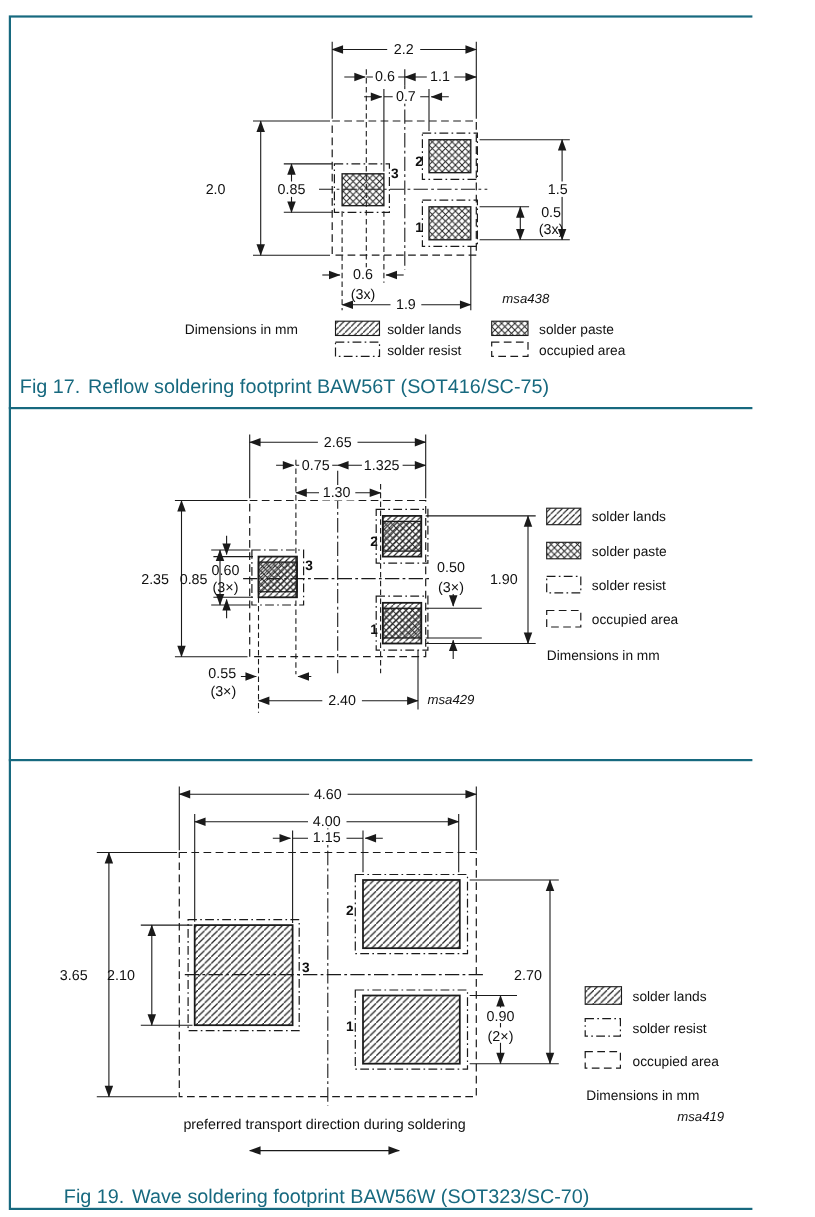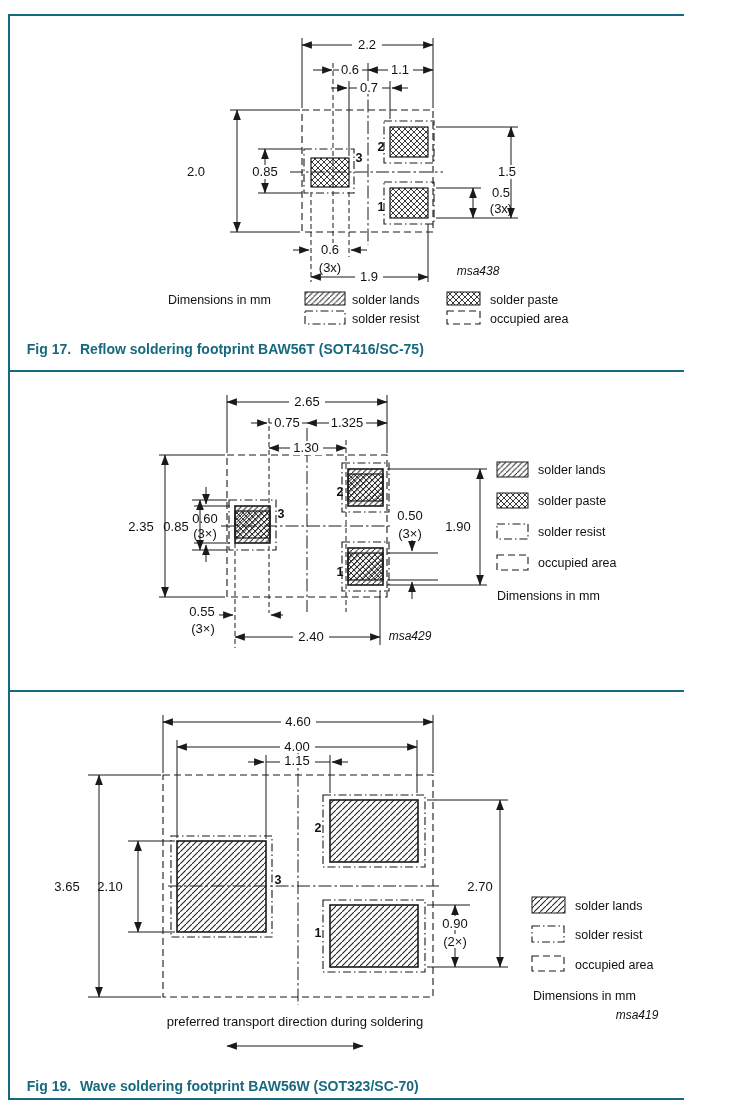"Fig 17. Reflow soldering footprint" .figcap { font-size: 14px -> 18px; font-weight: bold -> normal; text-align: center -> none }
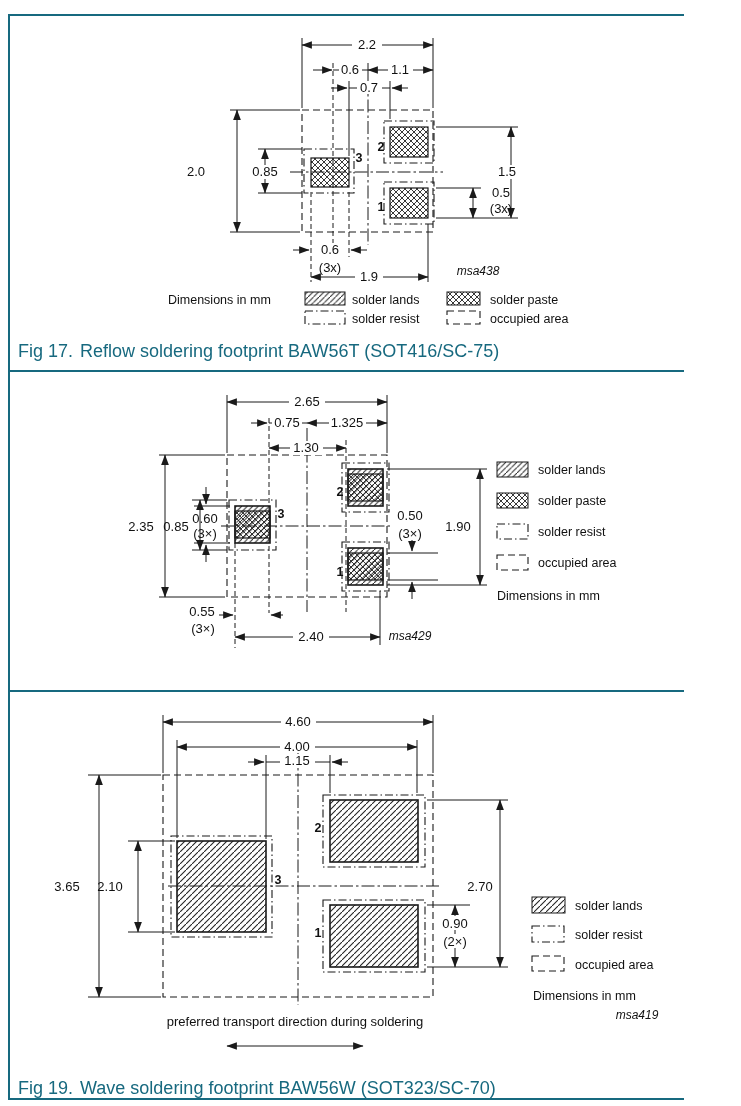"Fig 19. Wave soldering footprint" #cap19 { margin-left: none -> 40px }
